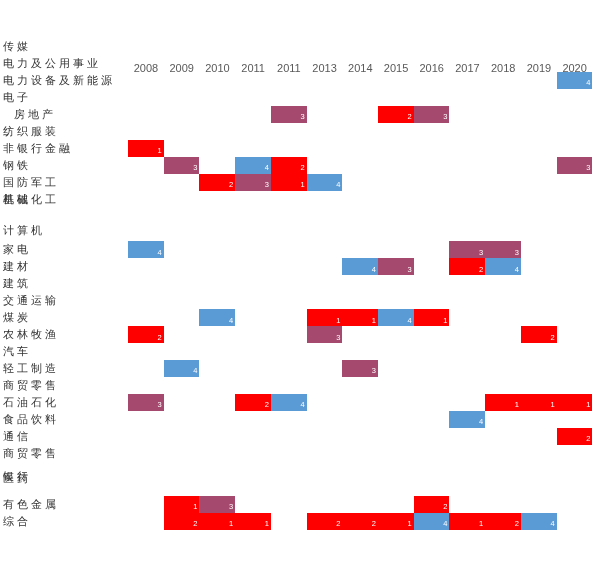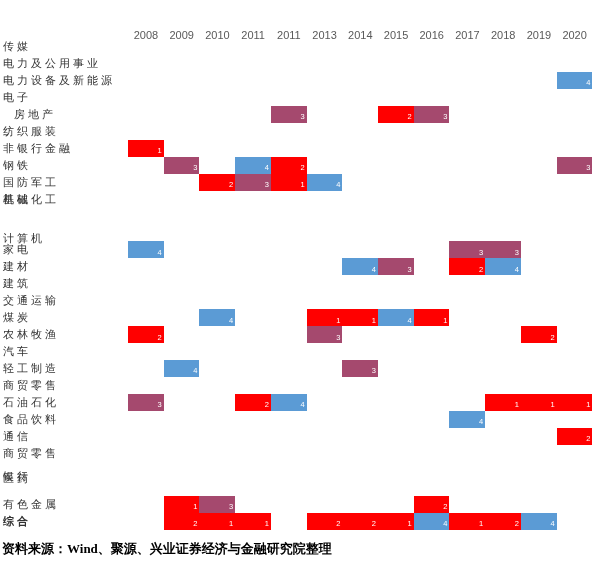"2008" .year-label { margin-top: none -> 33px }
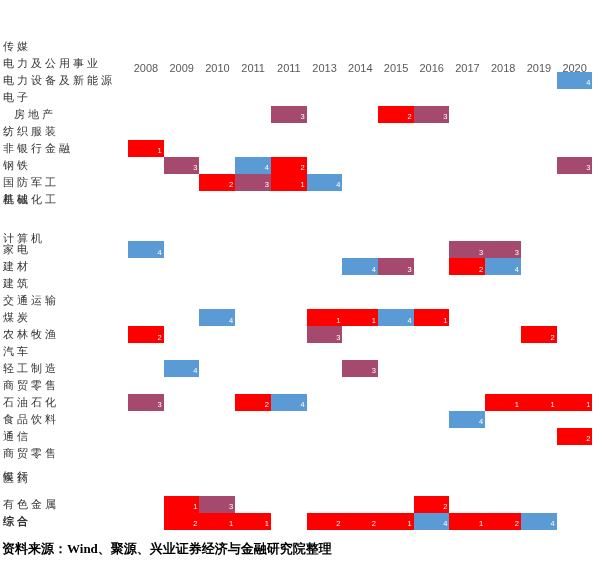"计算机" div.row-label { top: 230px -> 222px }
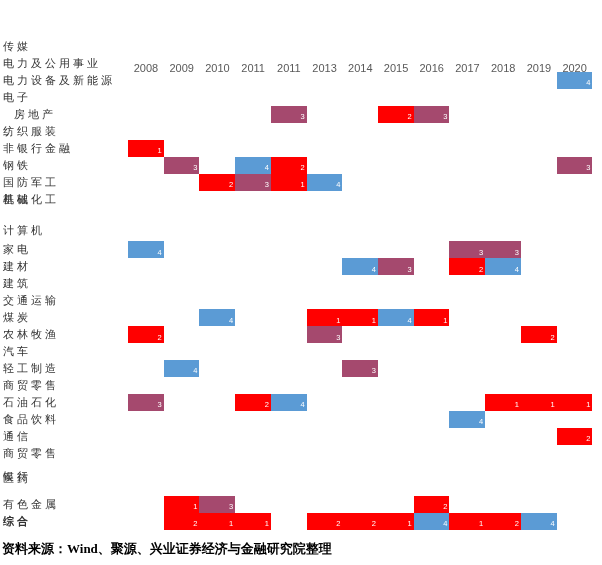"综合" div.row-label { font-weight: bold -> none }
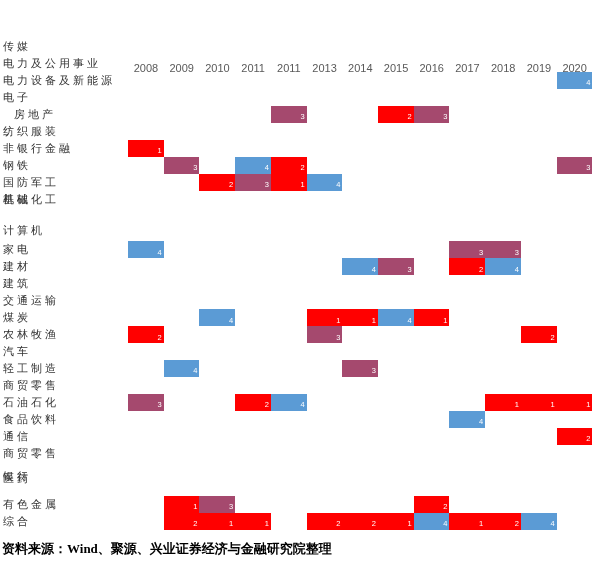"资料来源：Wind、聚源、兴业证券经济与金融研究院整理" div.source { html: <div>资料来源：Wind、聚源、兴业证券经济与金融研究院整理</div> -> none }
